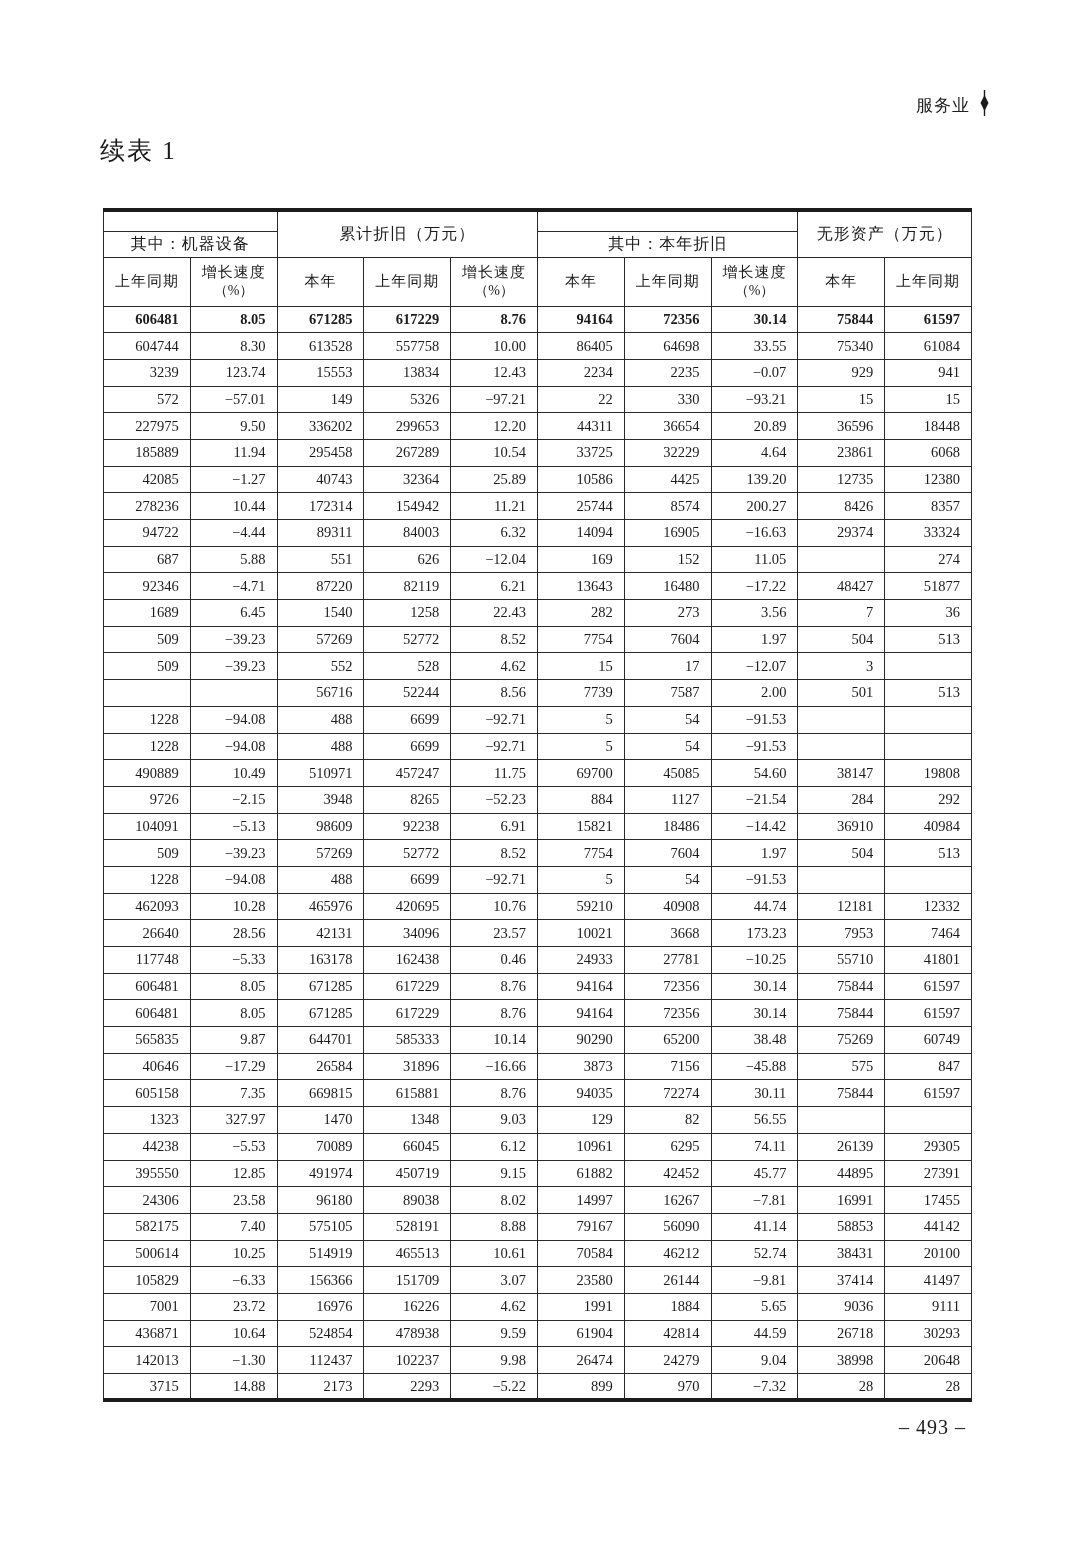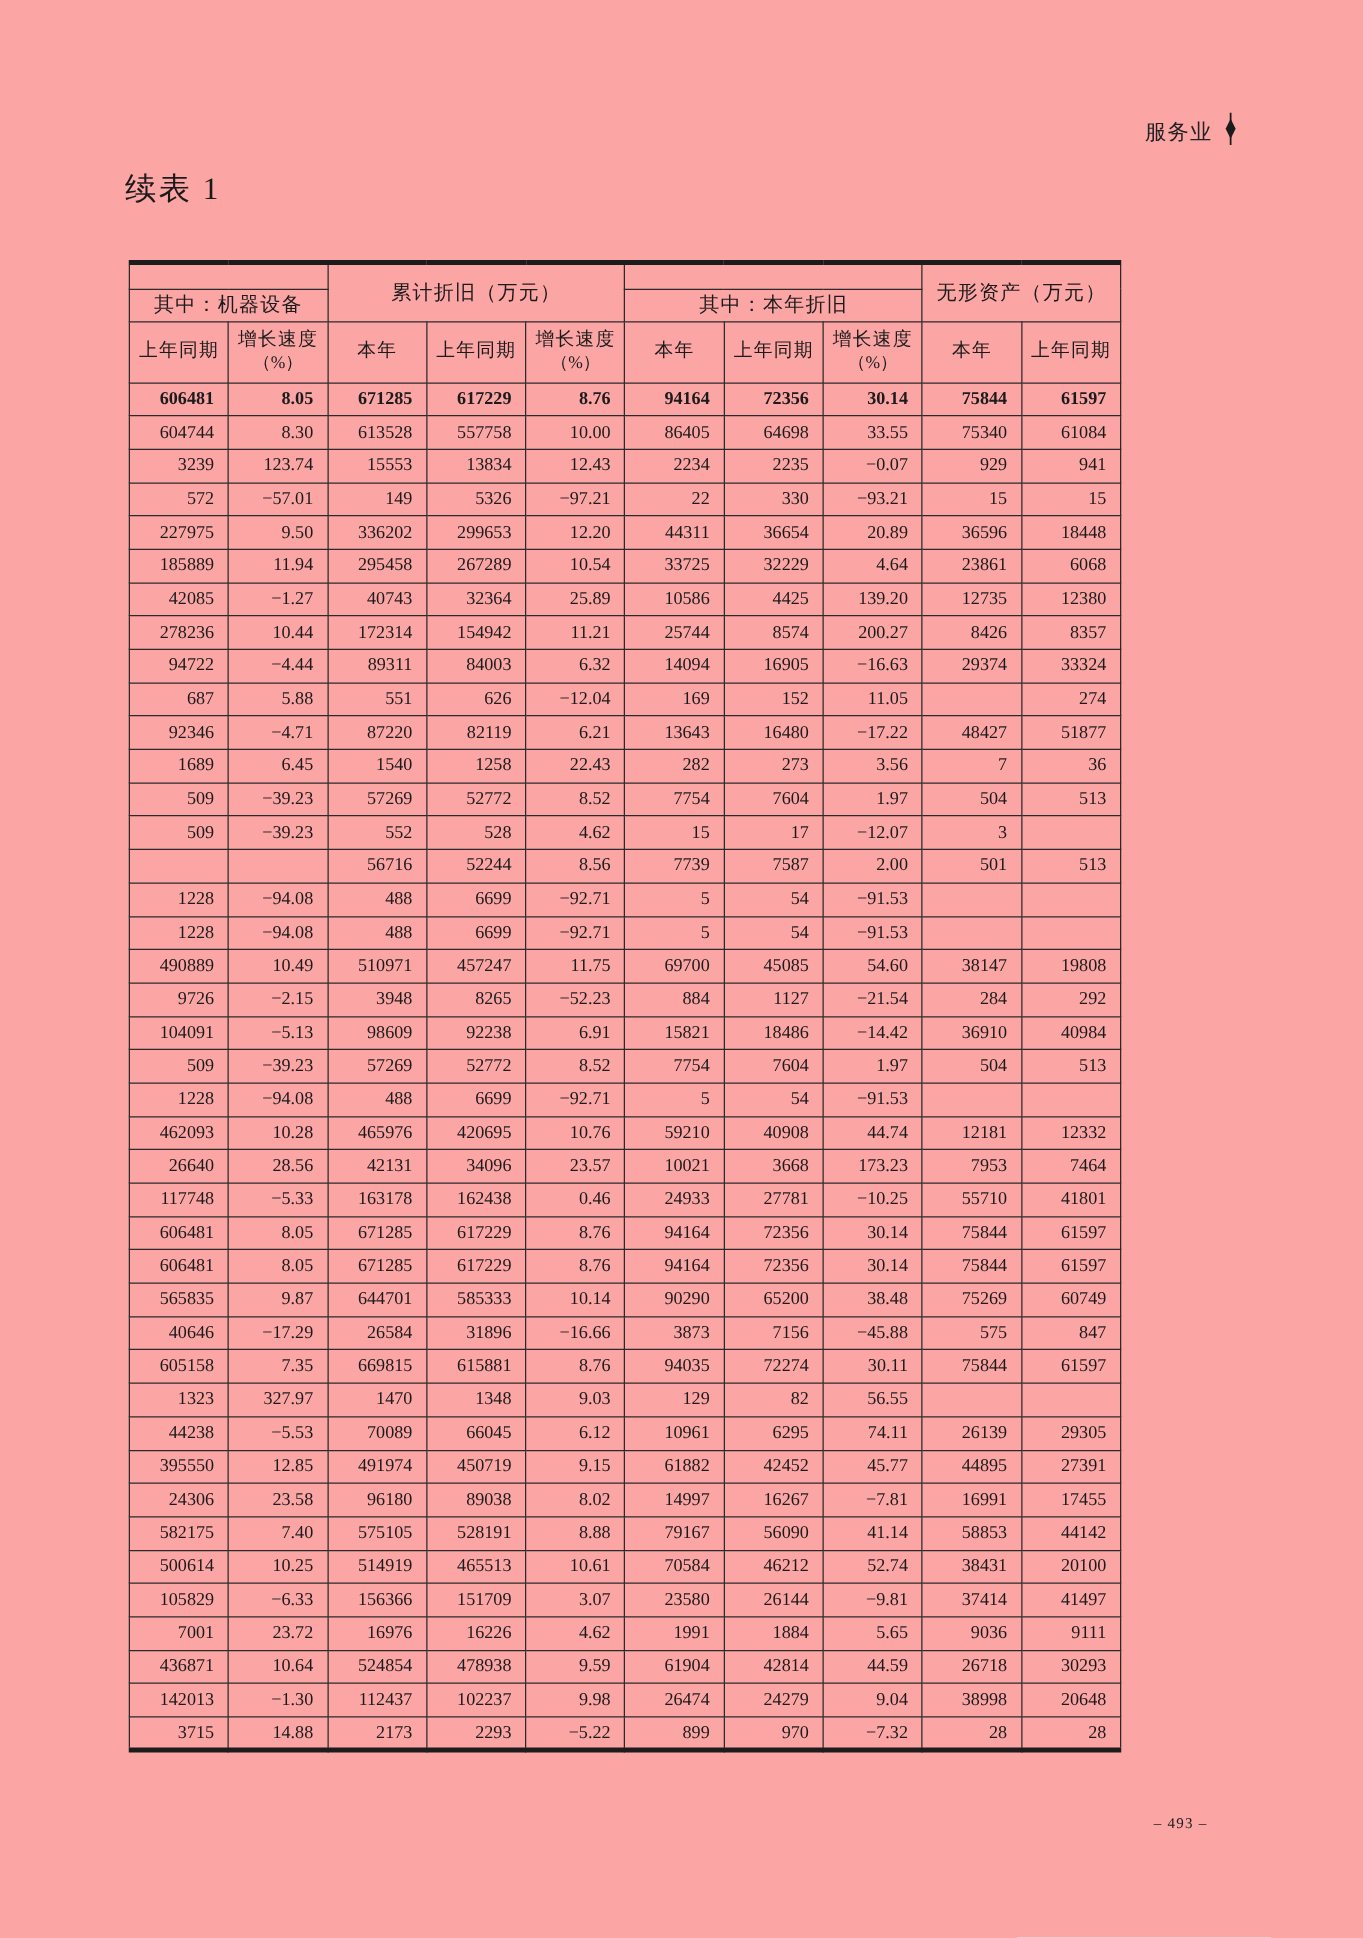"服务业" .page { background: #fca5a5 -> #ffffff }
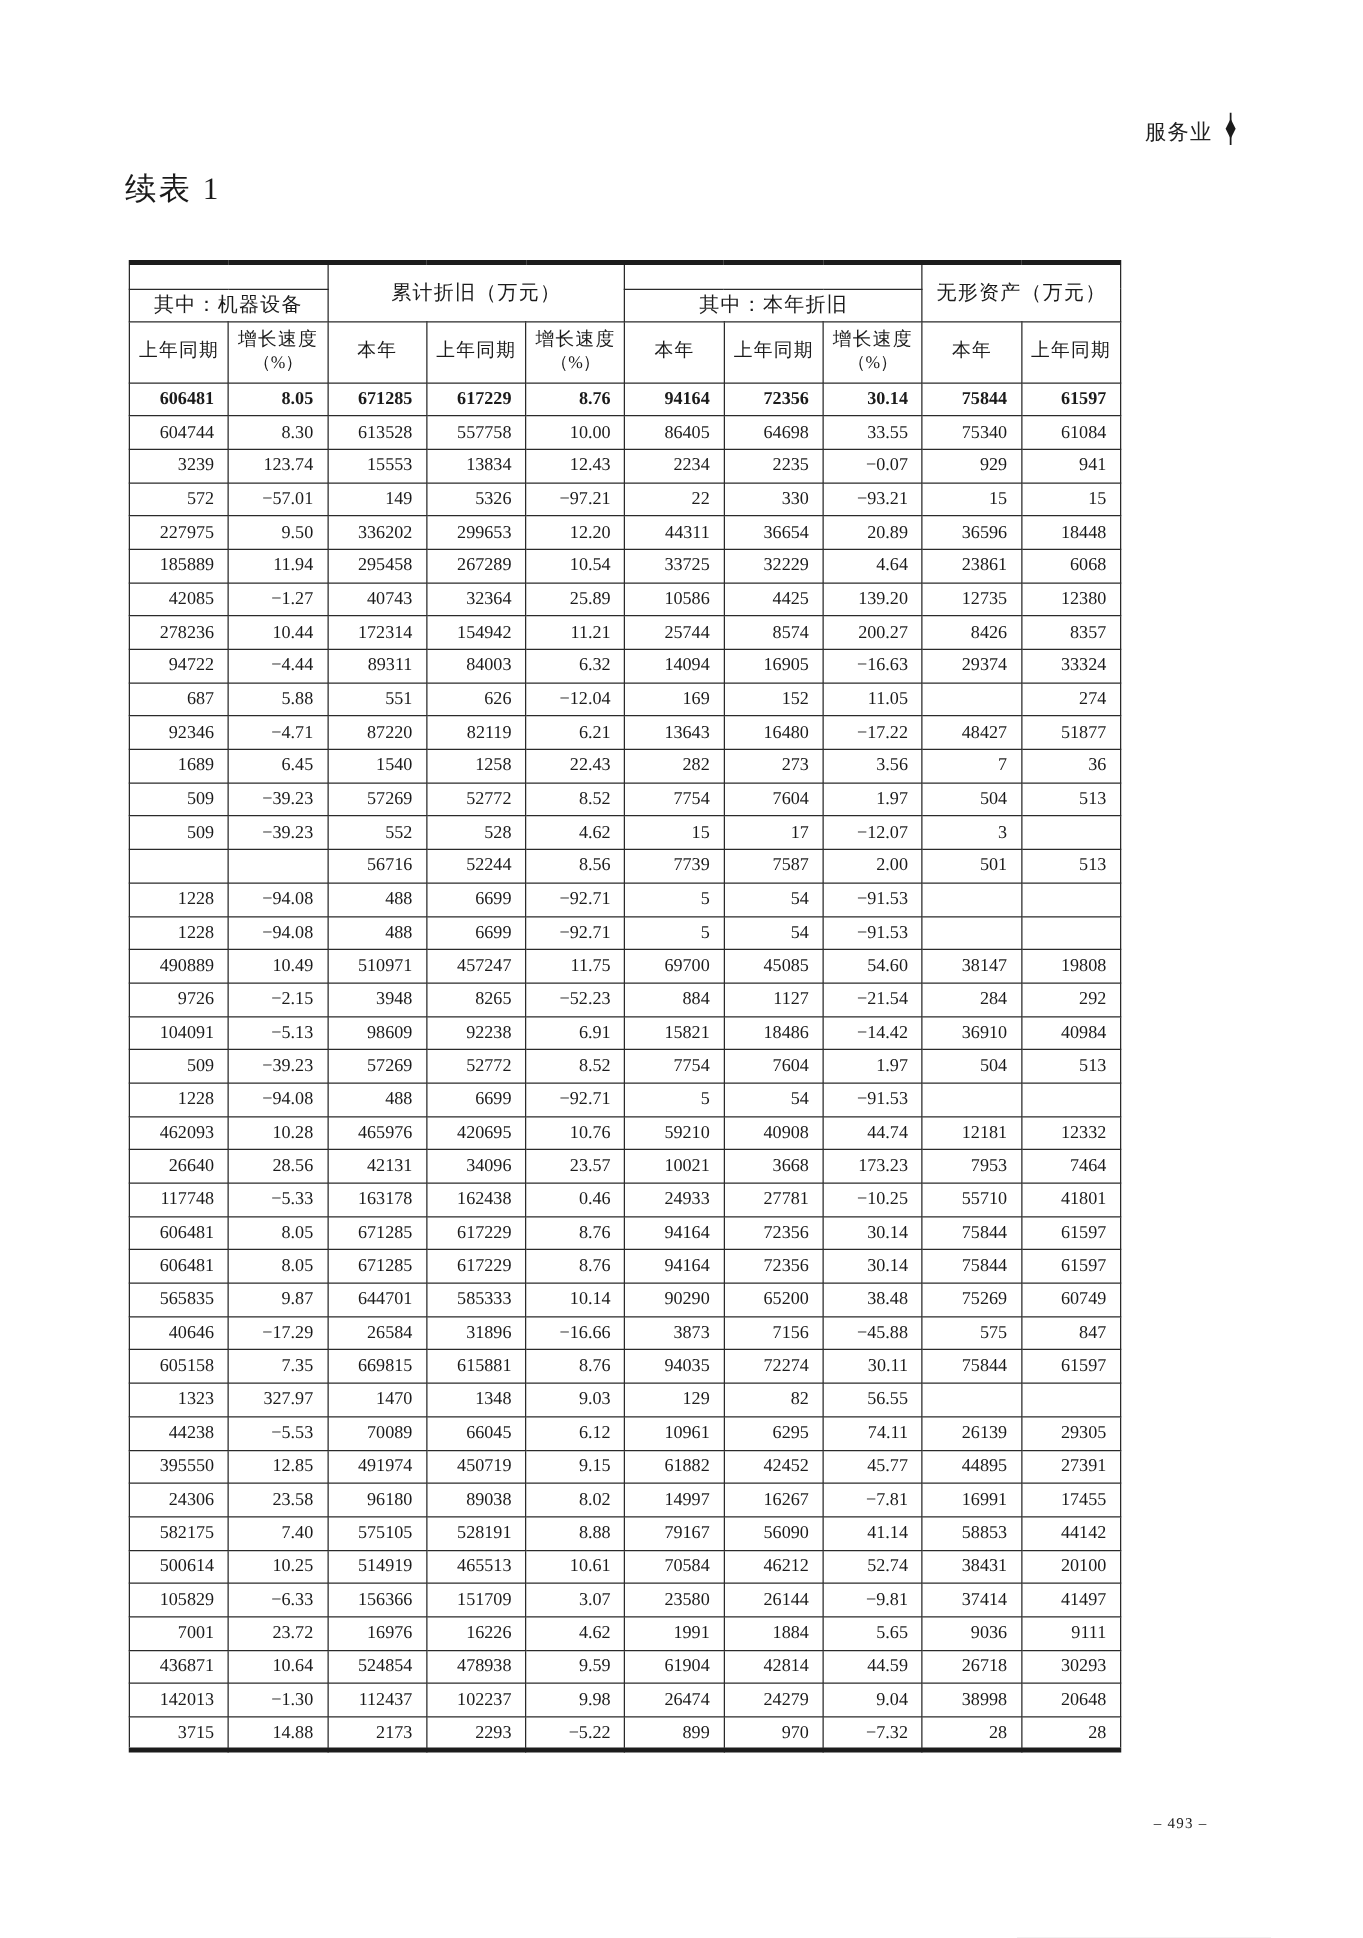"累计折旧（万元）" .table-wrap { width: 794px -> 869px }
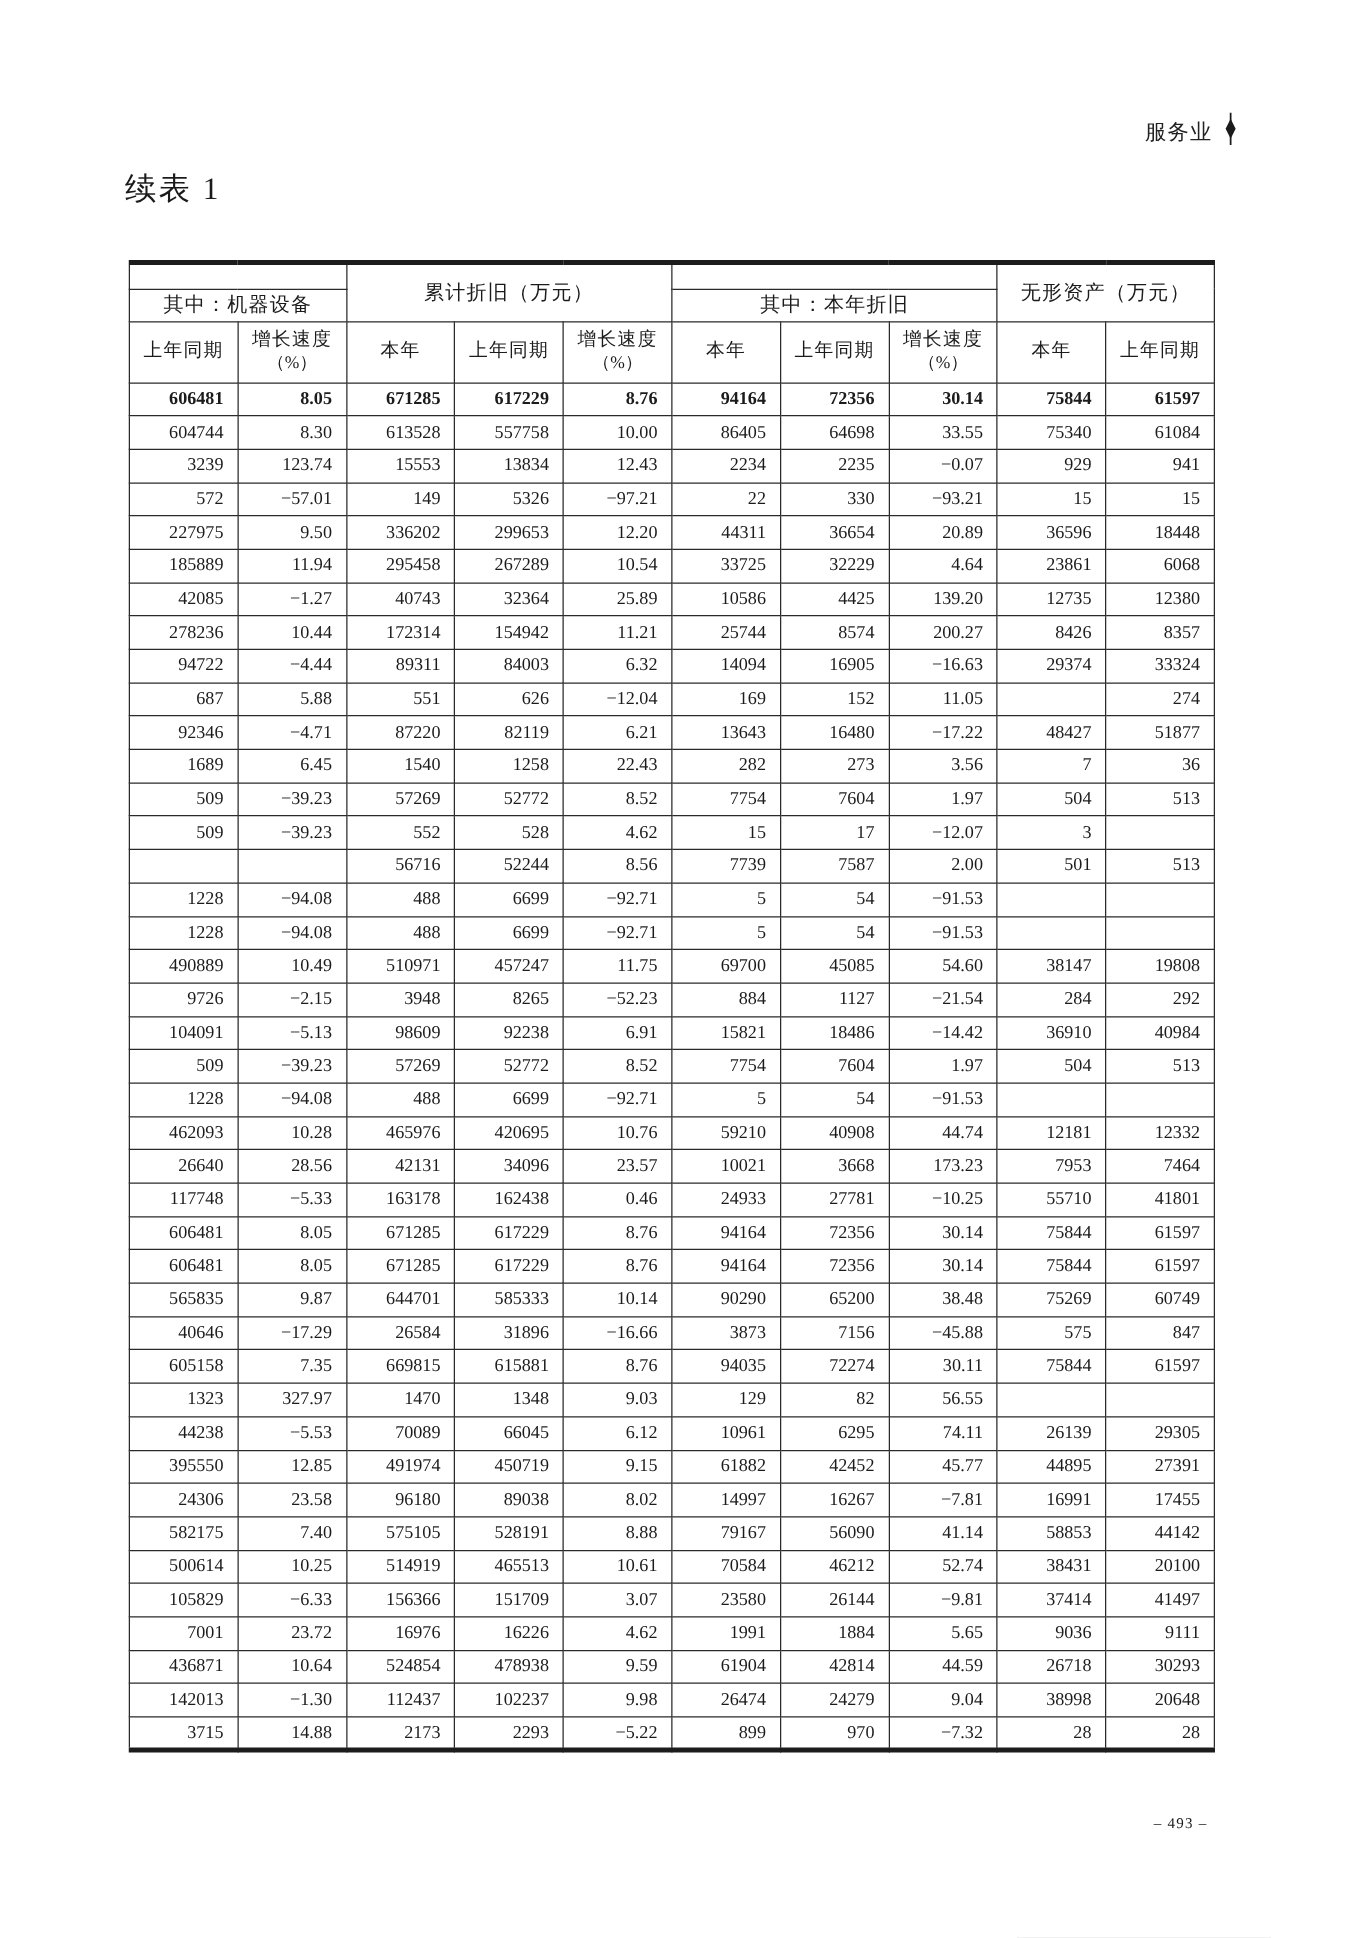"– 493 –" .page-number { font-size: 12px -> 20px; margin-top: 35px -> none }
